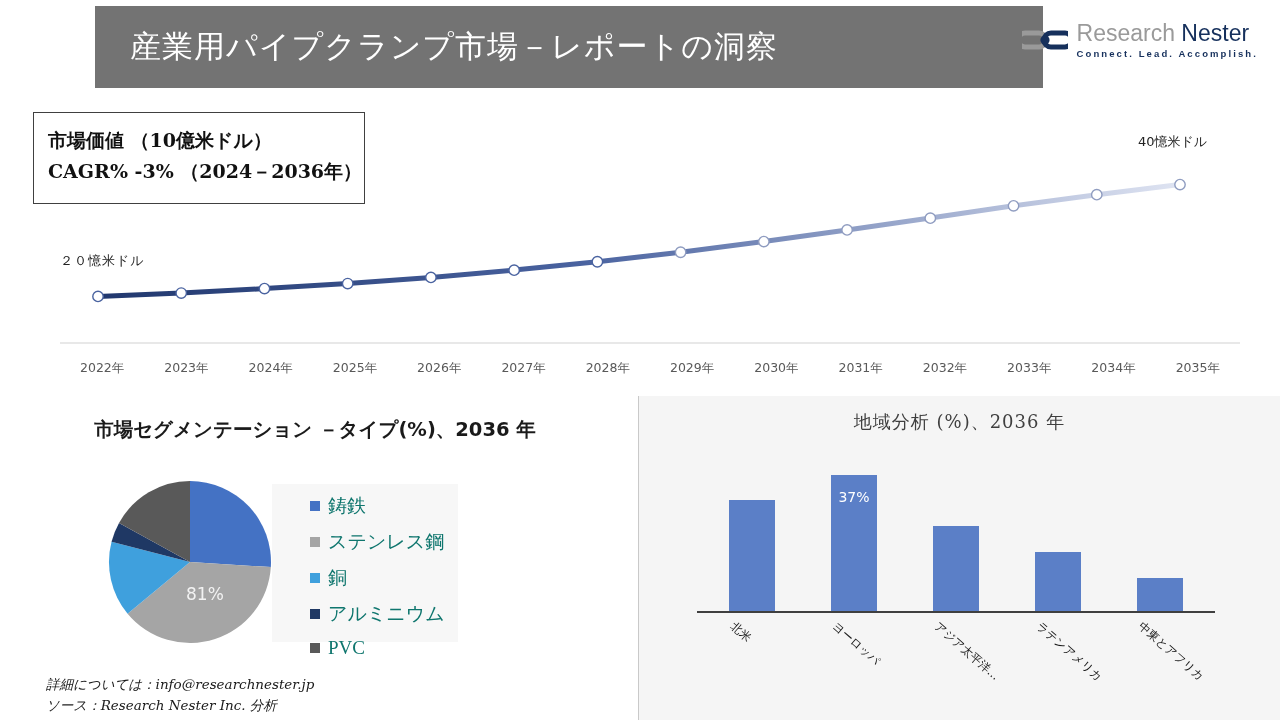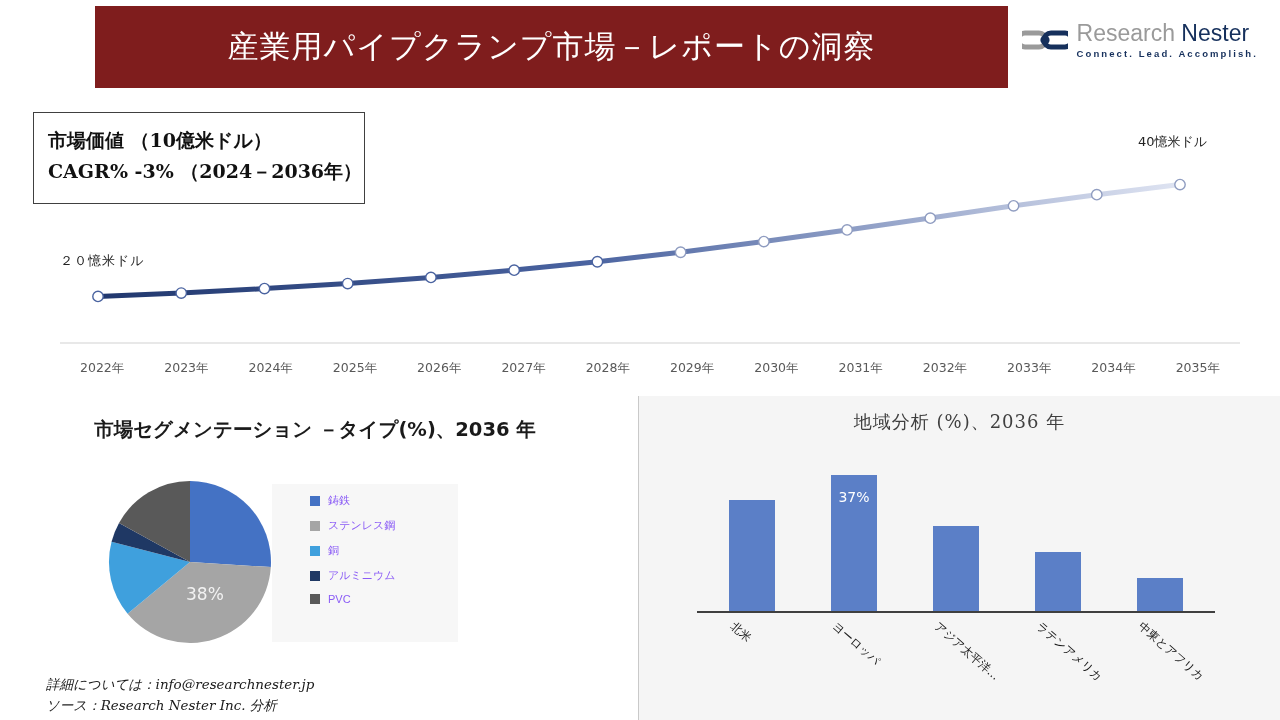"産業用パイプクランプ市場－レポートの洞察" .header-bar { background: #7f1d1d -> #737373; justify-content: center -> none; padding-left: none -> 35px }
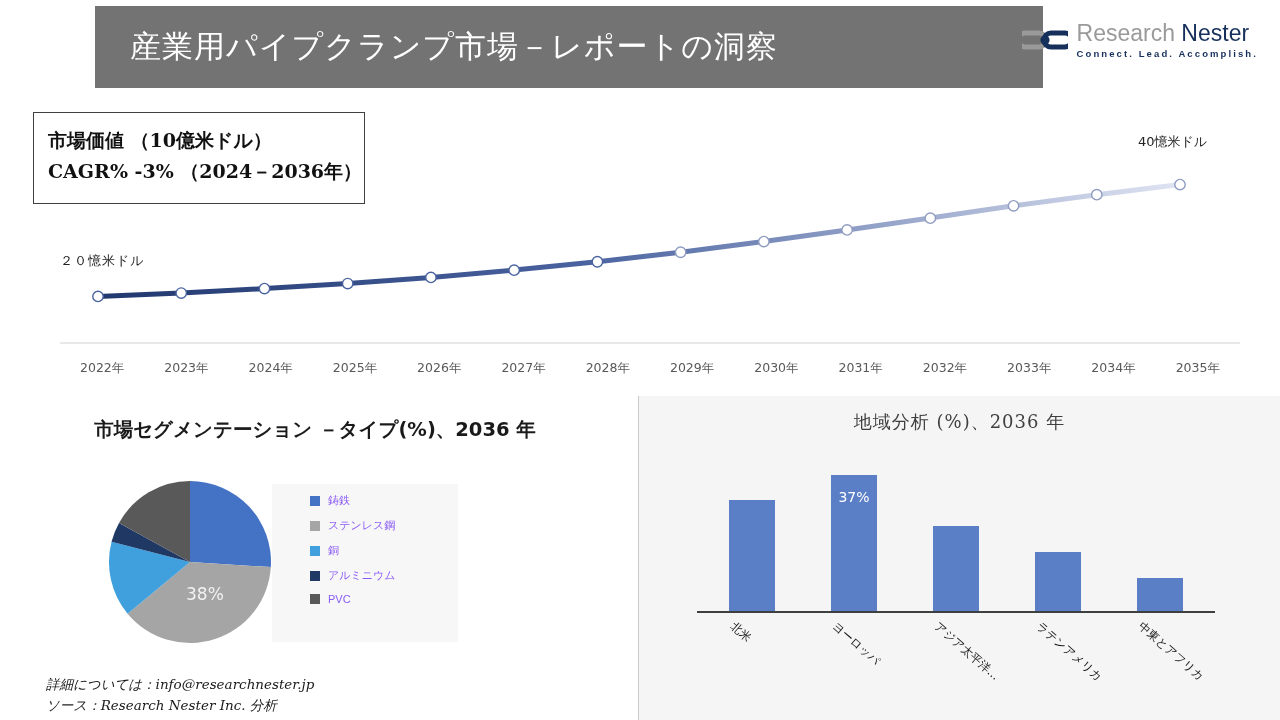"鋳鉄" .lg-text { color: #8b5cf6 -> #0f766e; font-family: Liberation Sans, sans-serif -> Liberation Serif, serif; font-size: 11px -> 19px }
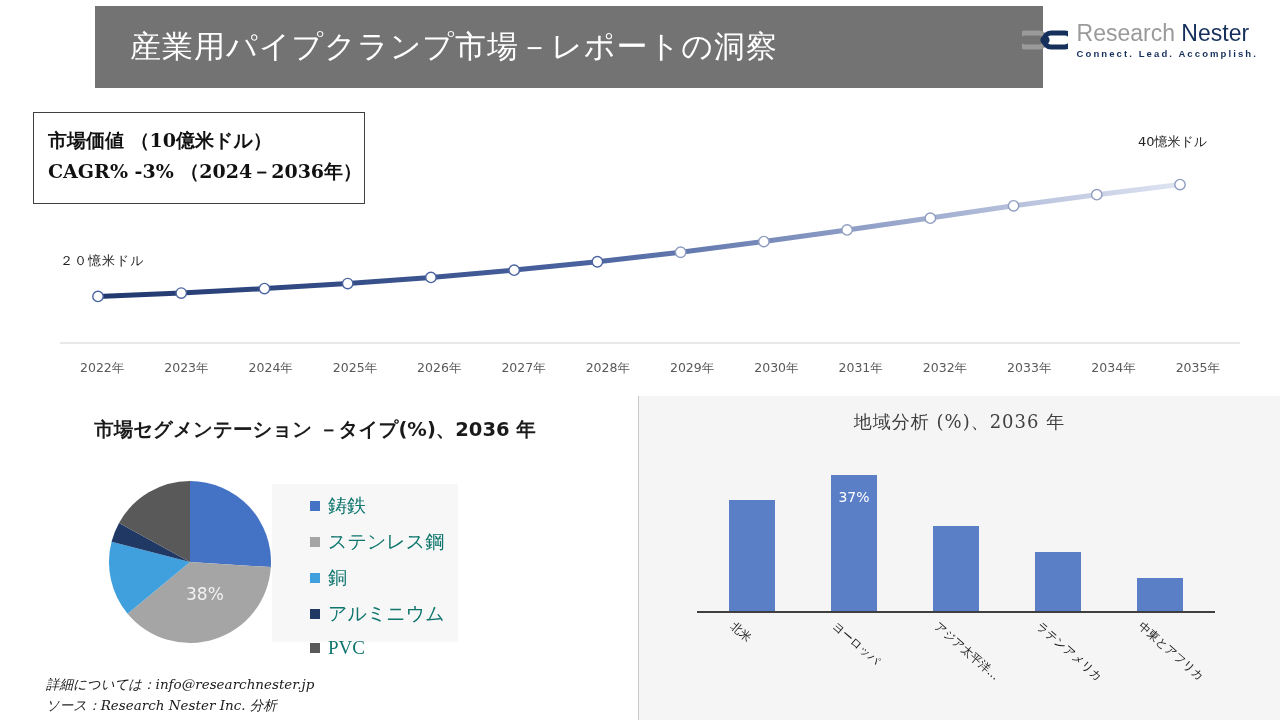"38%" div.pie-pct { text: 38% -> 81% }
